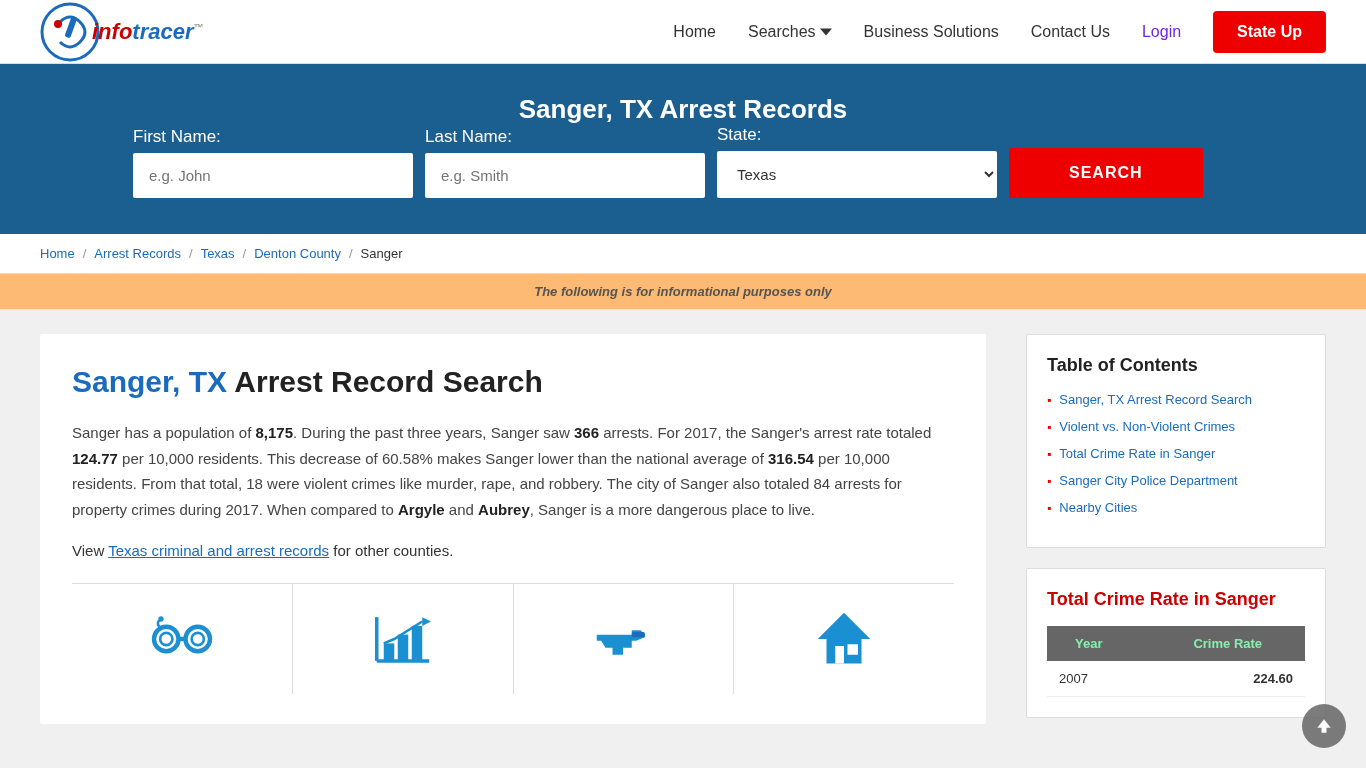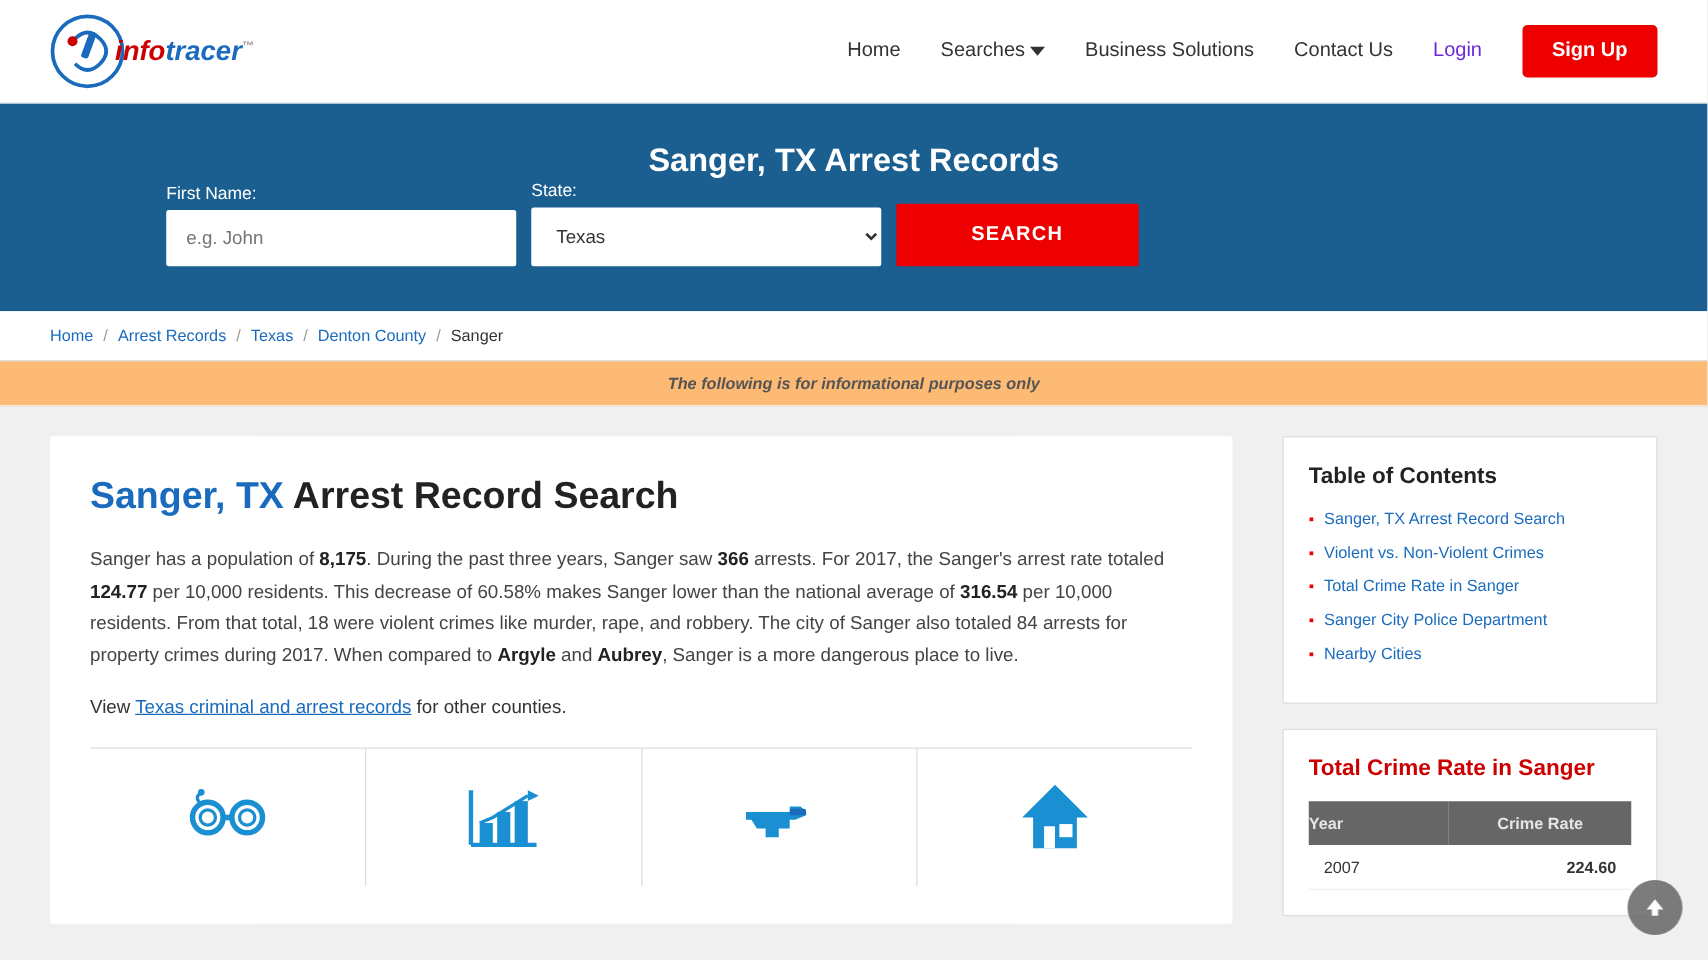"infotracer™" .header { height: 83px -> 64px }
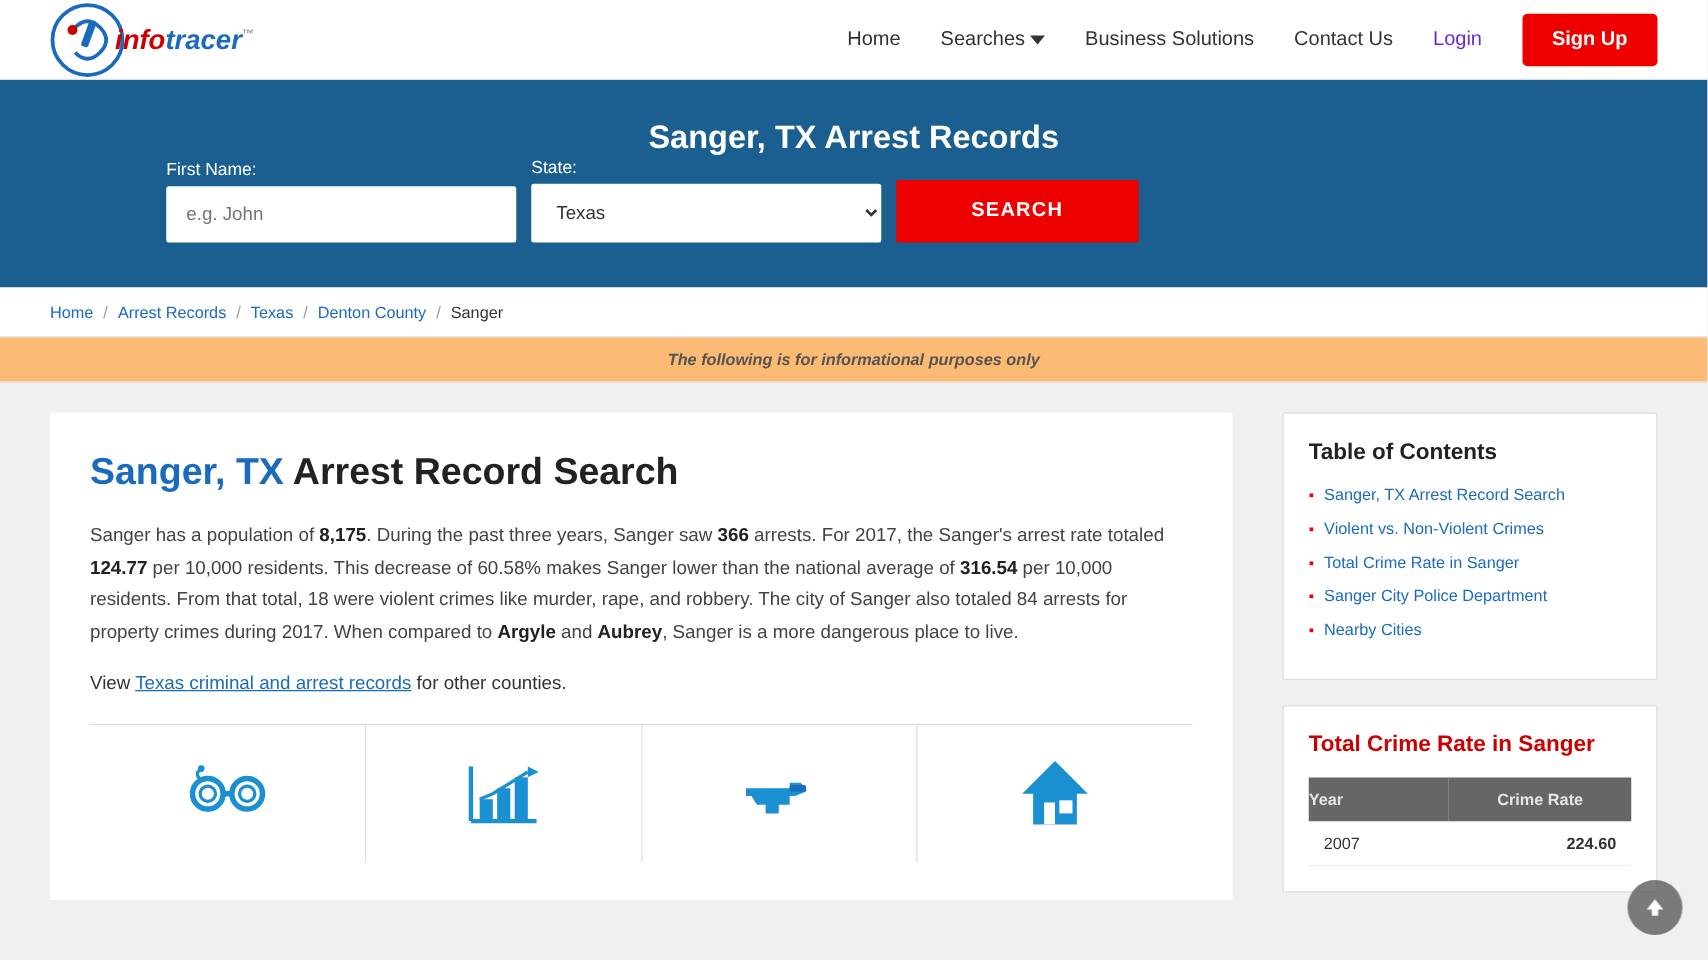"Sign Up" button.btn-signup { text: Sign -> State }
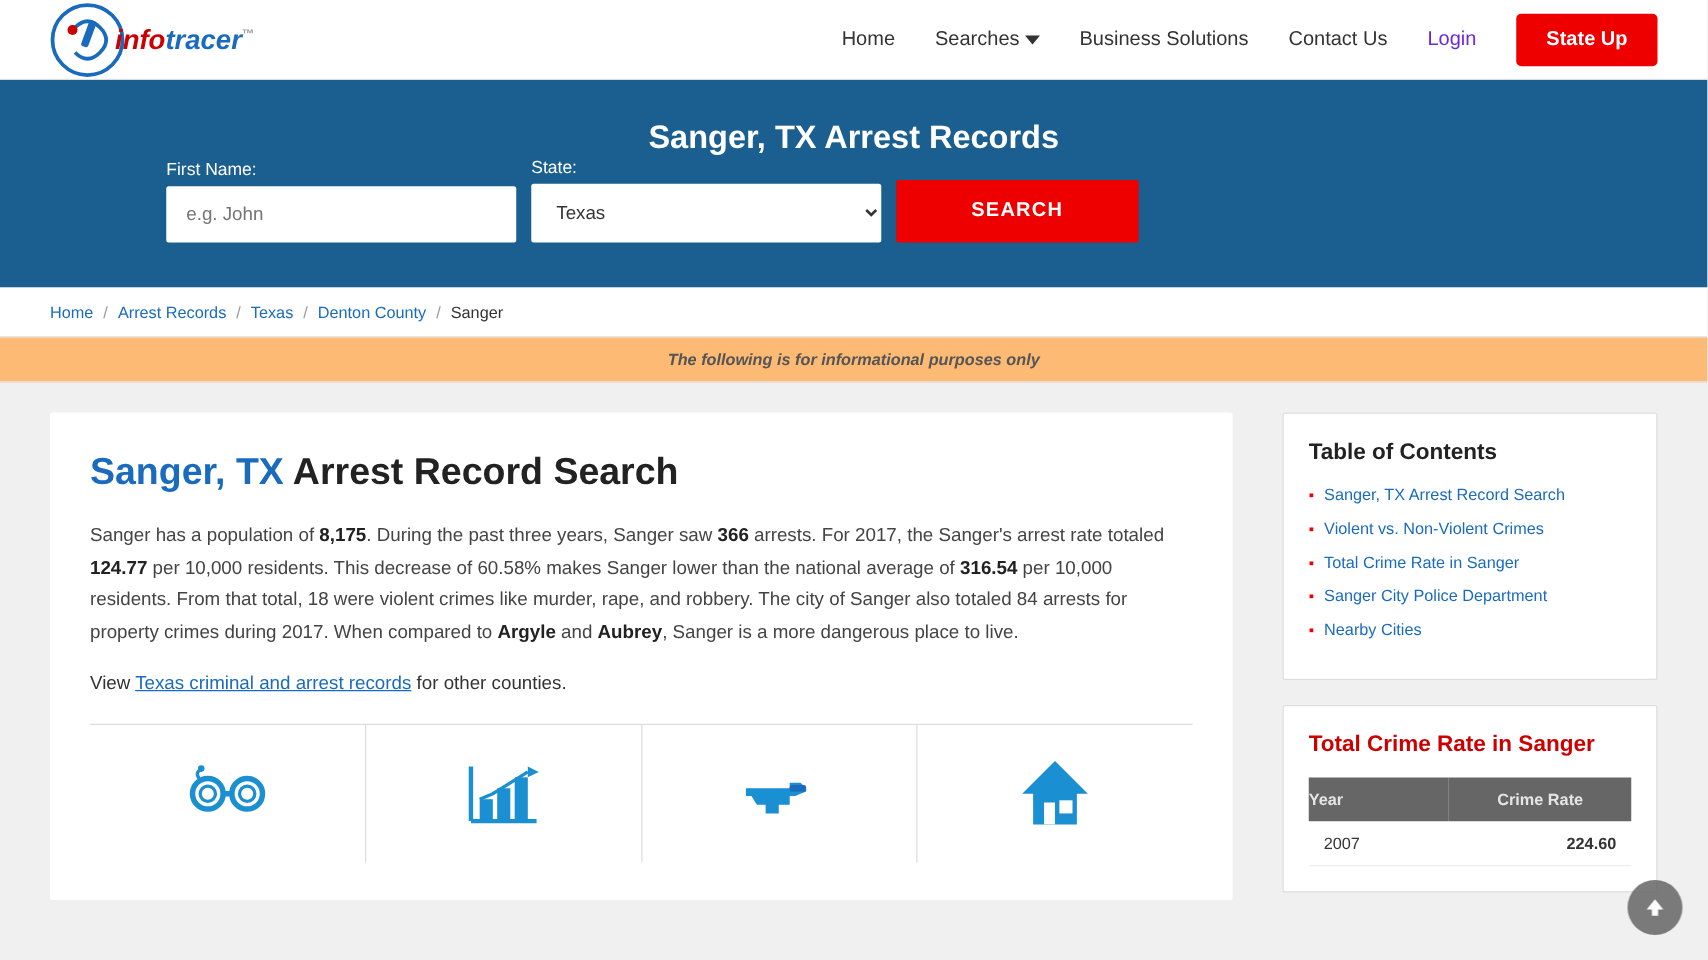"First Name:" .form-group label { font-size: 14px -> 17px }
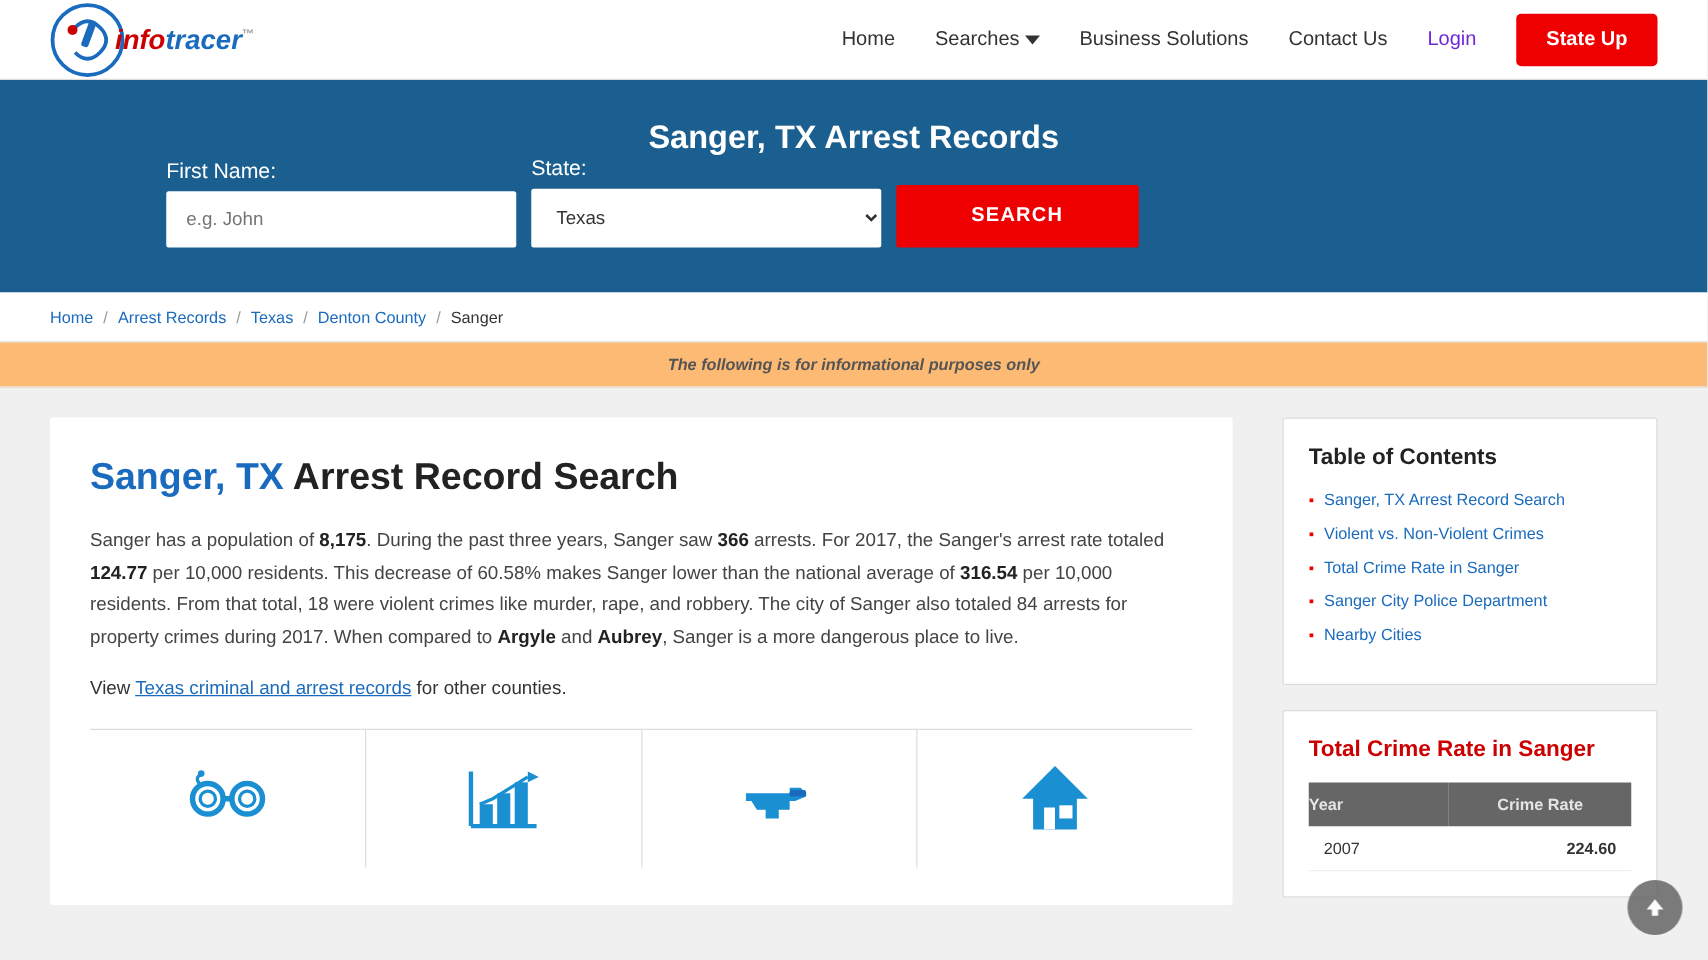"Last Name:" div.form-group { html: none -> <div> <label>Last Name:</label> <input> </div> }
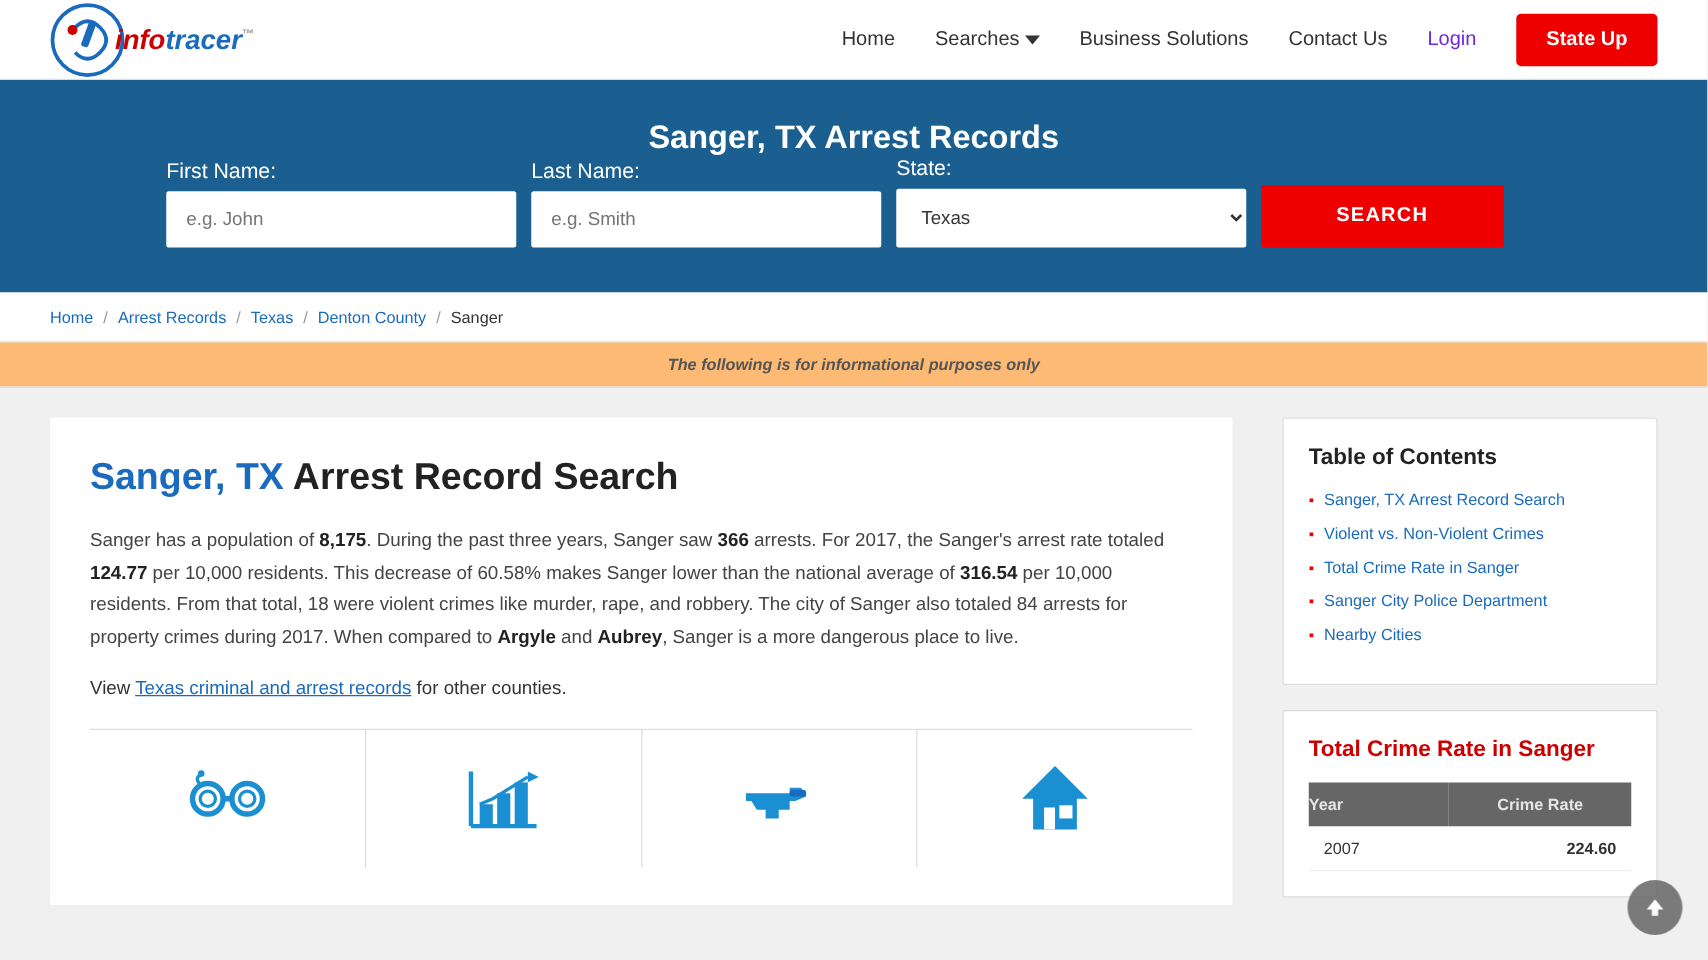"Year" .crime-table th { color: #e5e5e5 -> #86efac; padding: 10px 0 -> 10px 28px }
